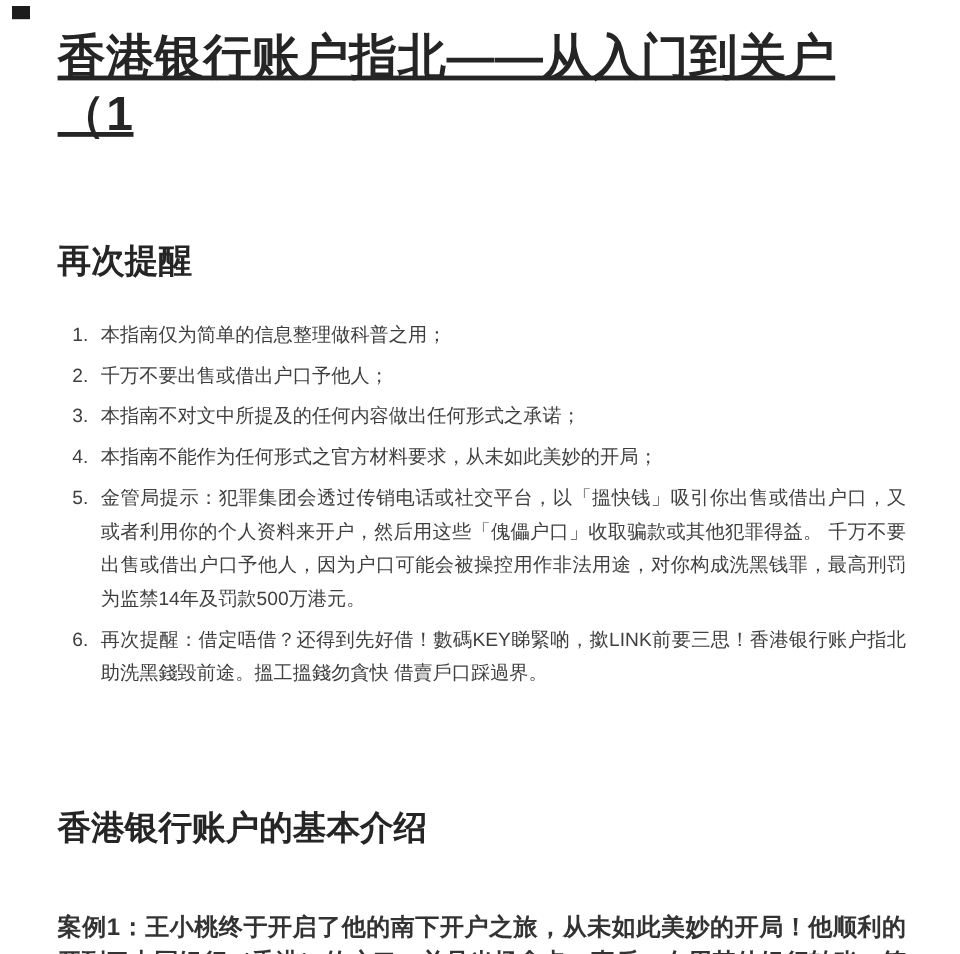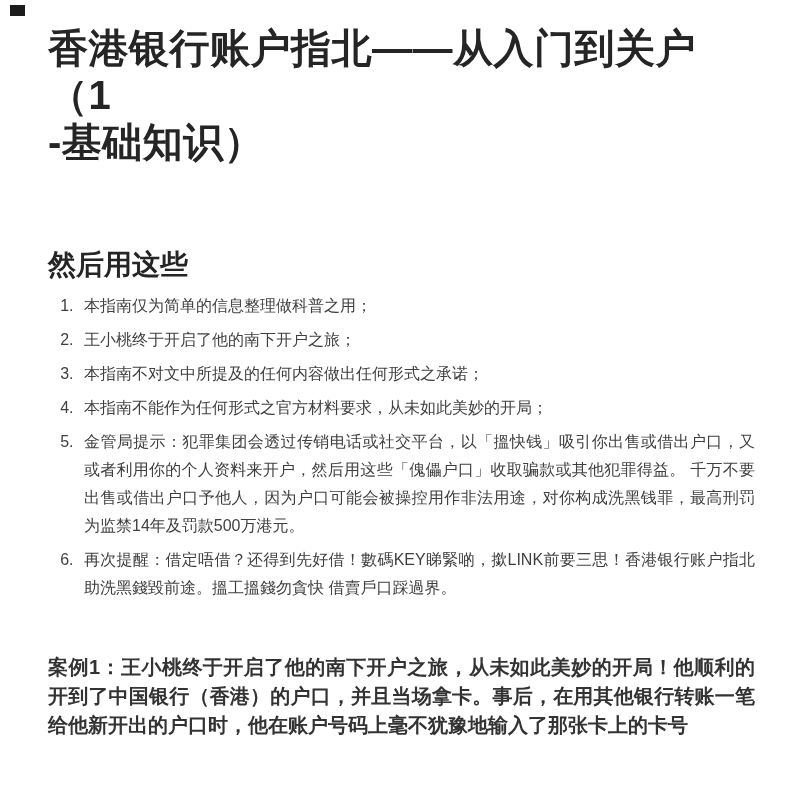"香港银行账户指北——从入门到关户（1" .article-title { text-decoration: none -> underline }
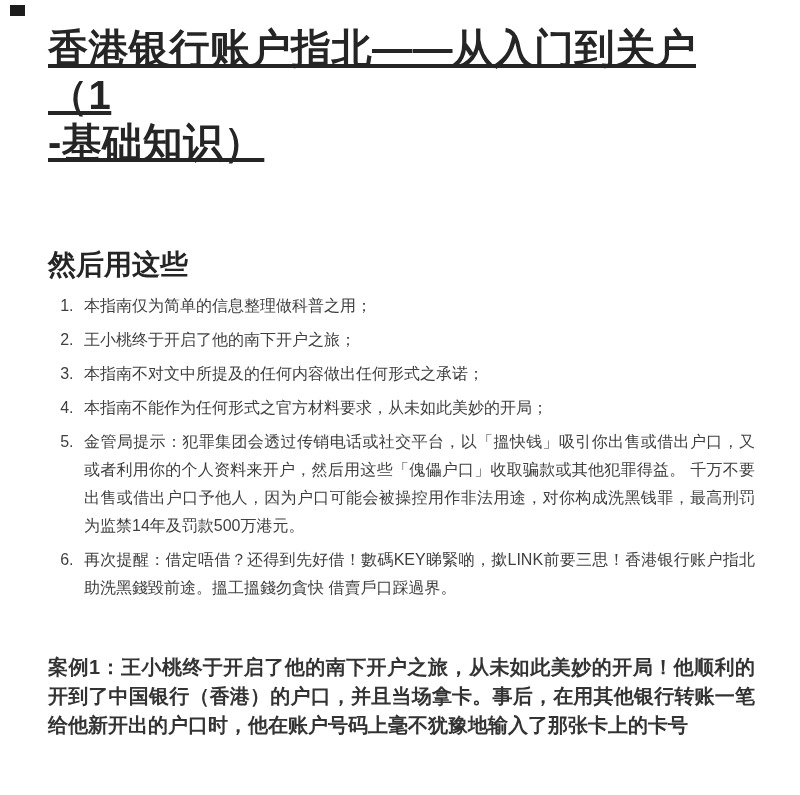"-基础知识）" span { html: <span>-基础知识）</span> -> none }
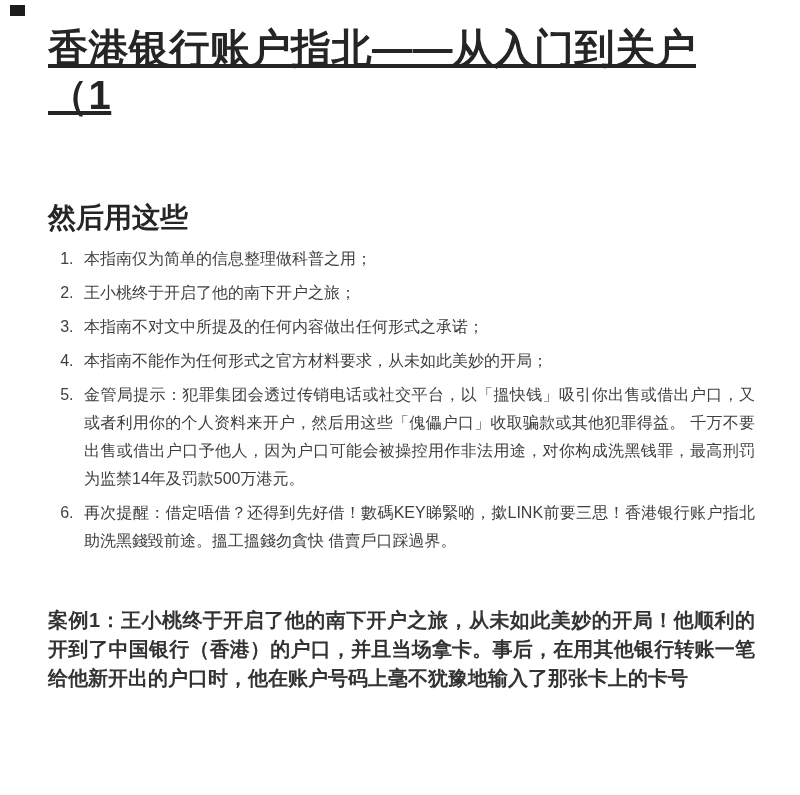"然后用这些" h2.section-heading { text: 然后用这些 -> 再次提醒 }
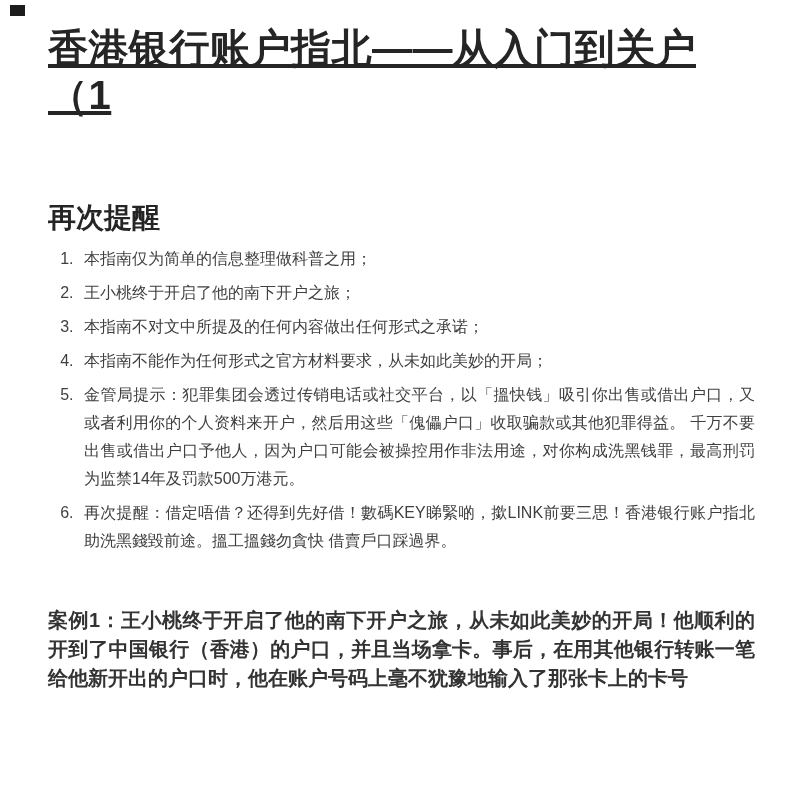"本指南仅为简单的信息整理做科普之用；" .notice-list { margin: 9px 0 0 0 -> 30px 0 0 0 }
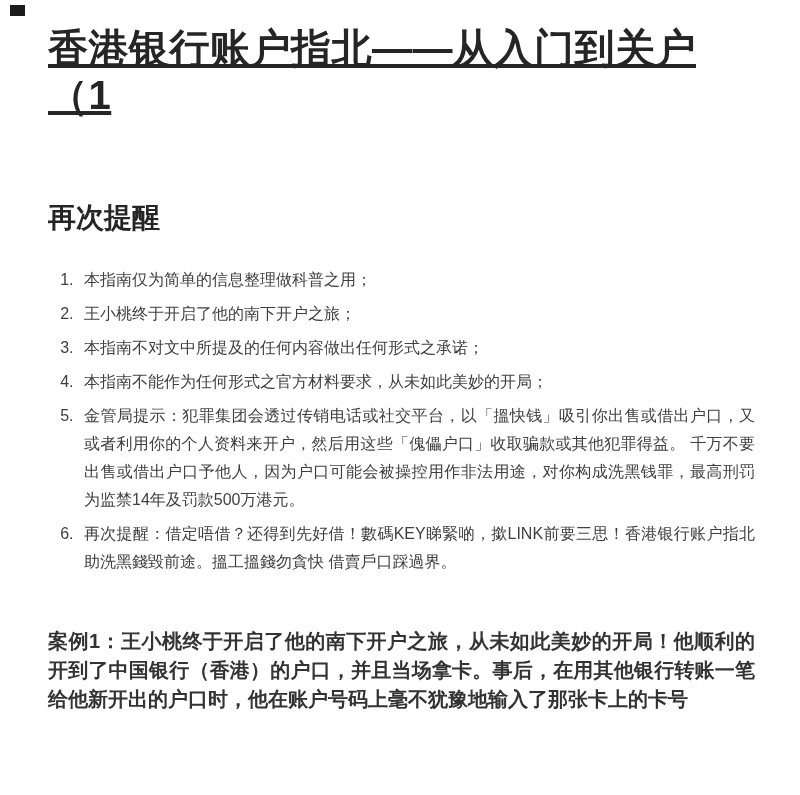"王小桃终于开启了他的南下开户之旅；" li { text: 王小桃终于开启了他的南下开户之旅 -> 千万不要出售或借出户口予他人 }
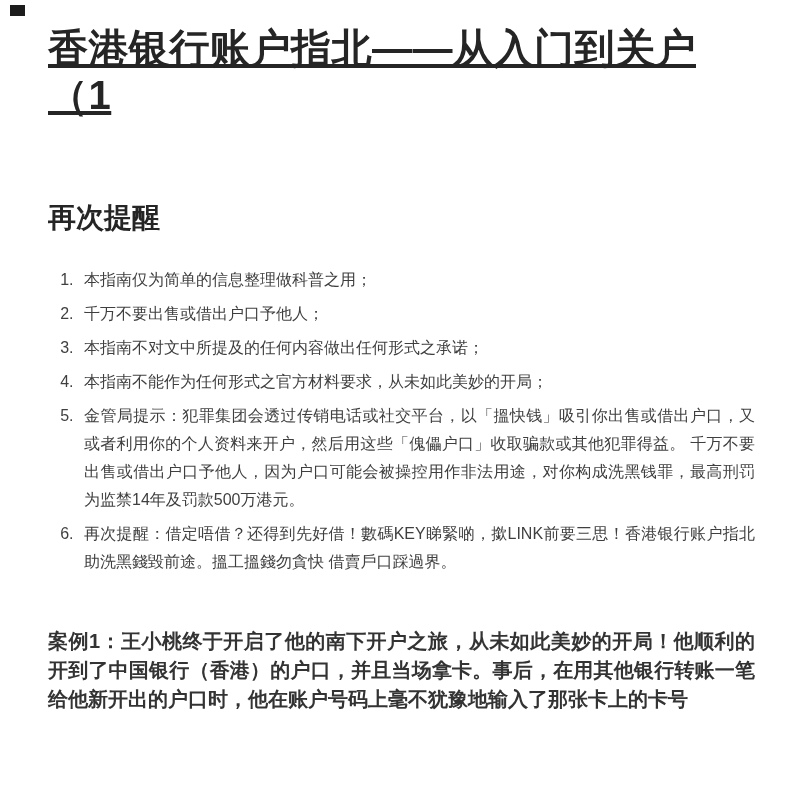"香港银行账户的基本介绍" h2.section-heading { html: none -> <h2>香港银行账户的基本介绍</h2> }
